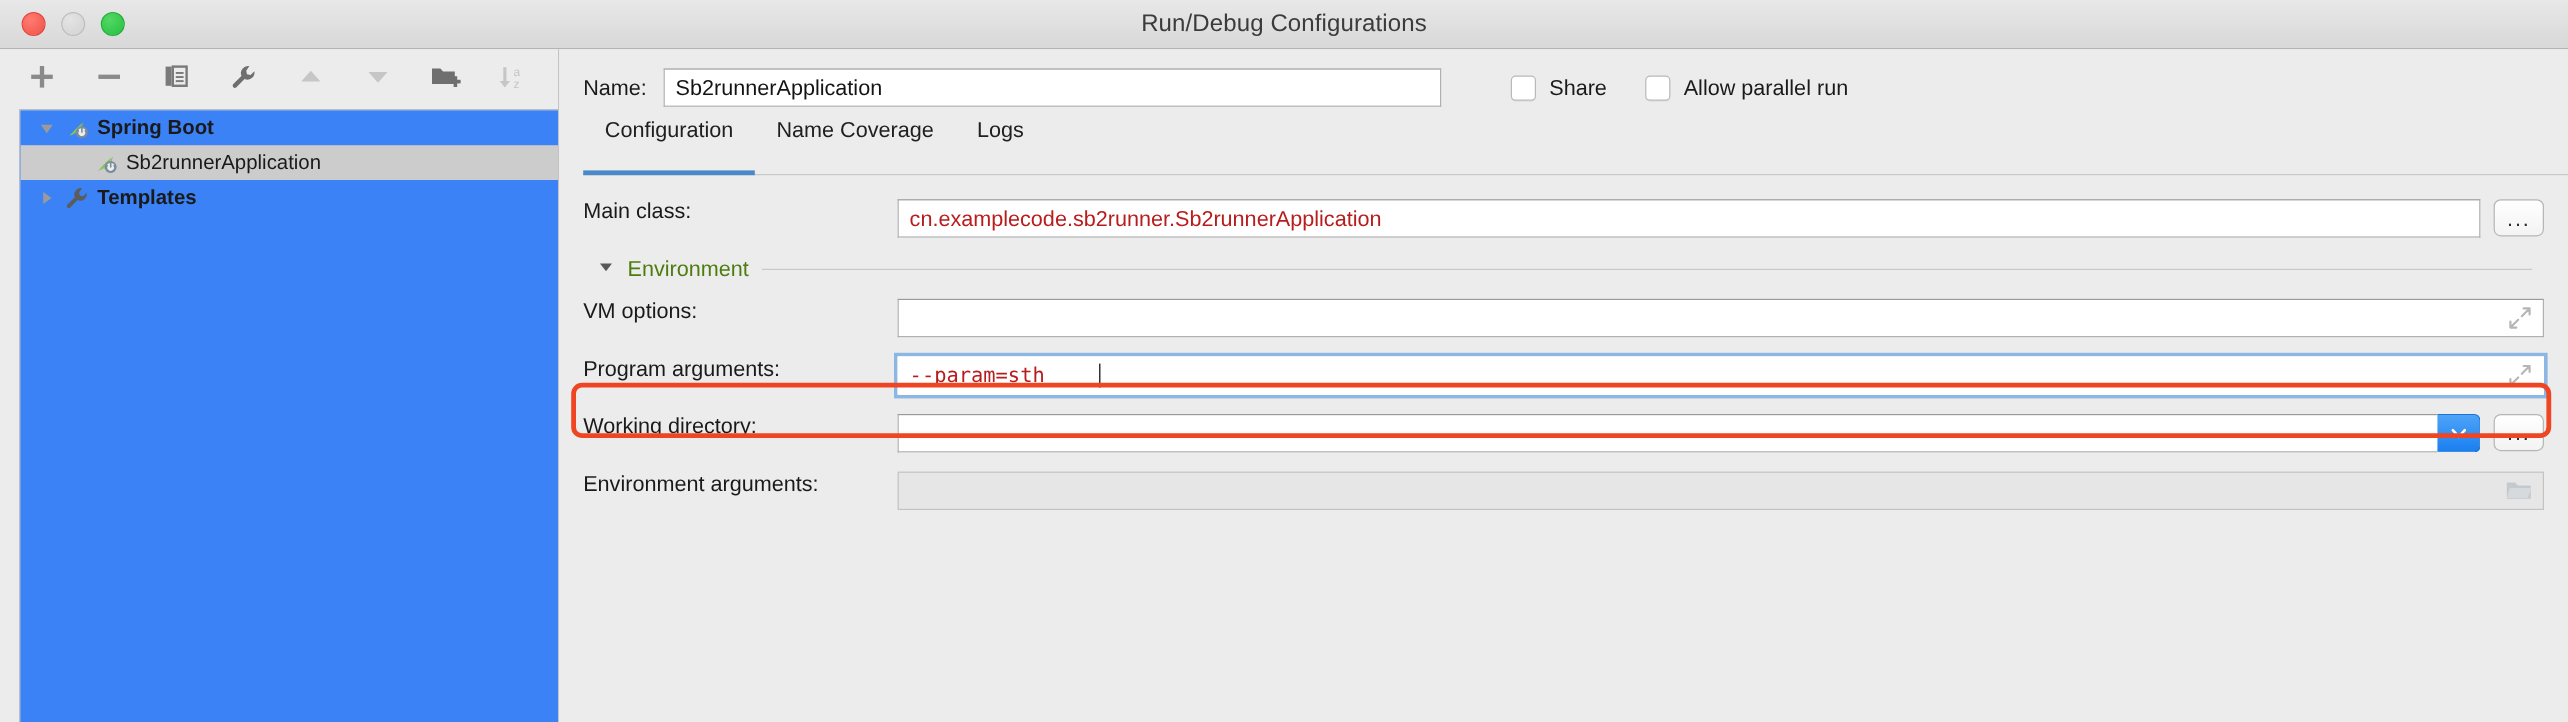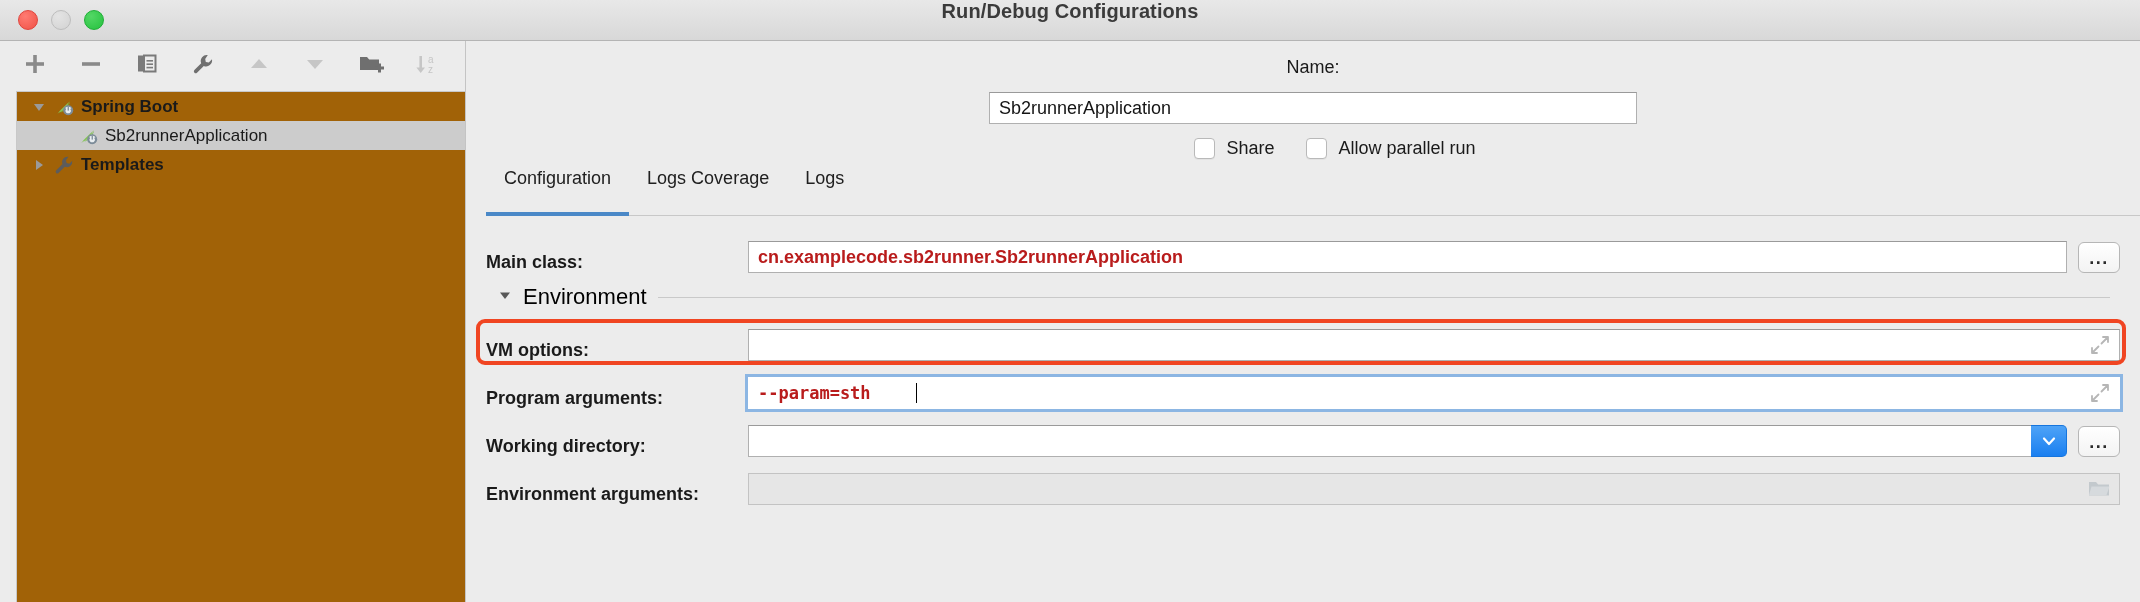"Run/Debug Configurations" .titlebar { align-items: none -> center; font-weight: bold -> none }
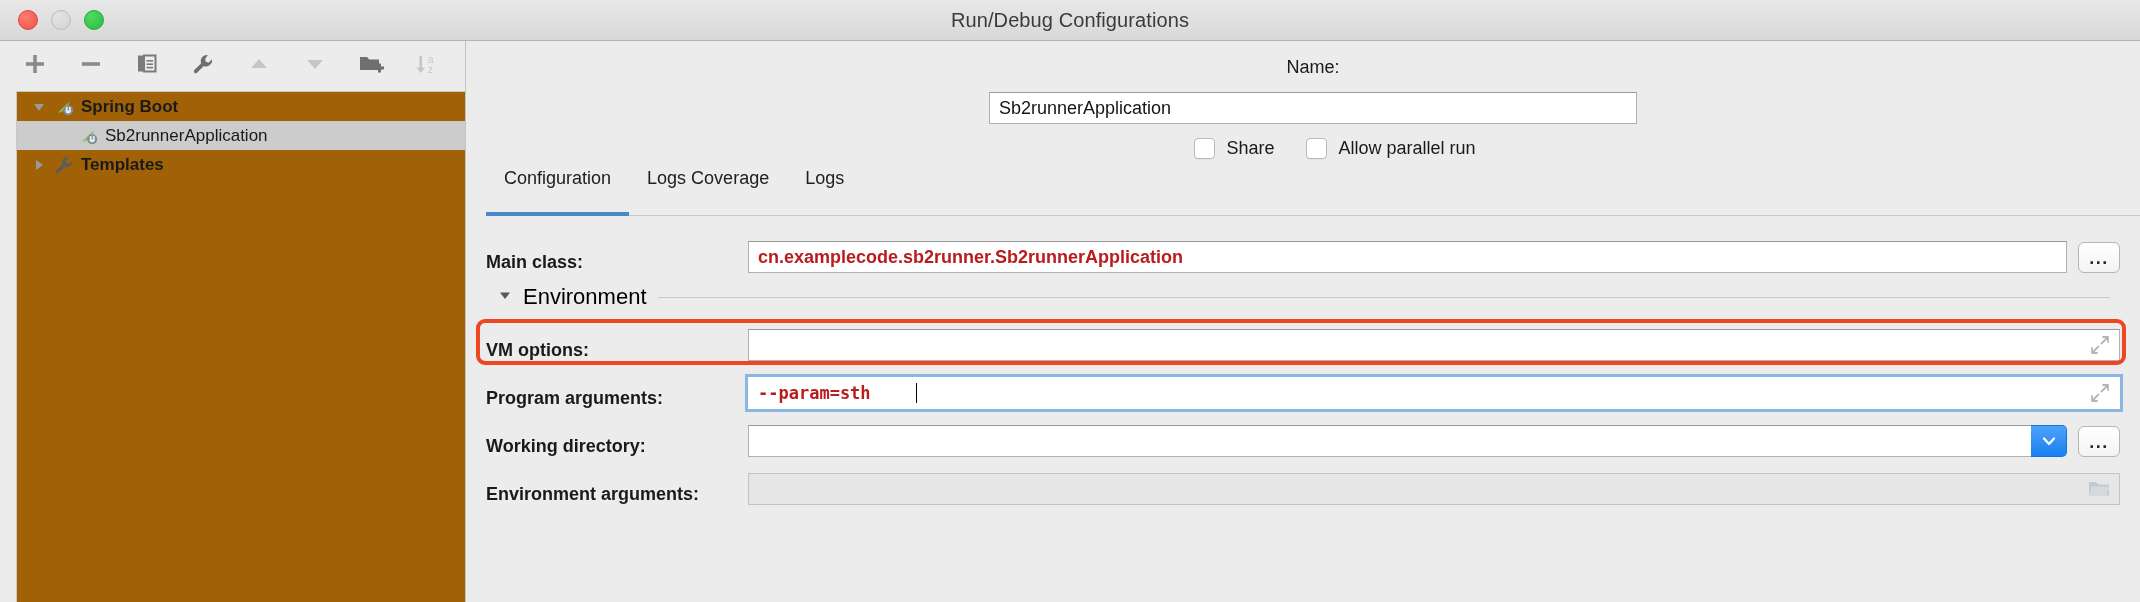"Name:" .name-row { flex-direction: column -> none }
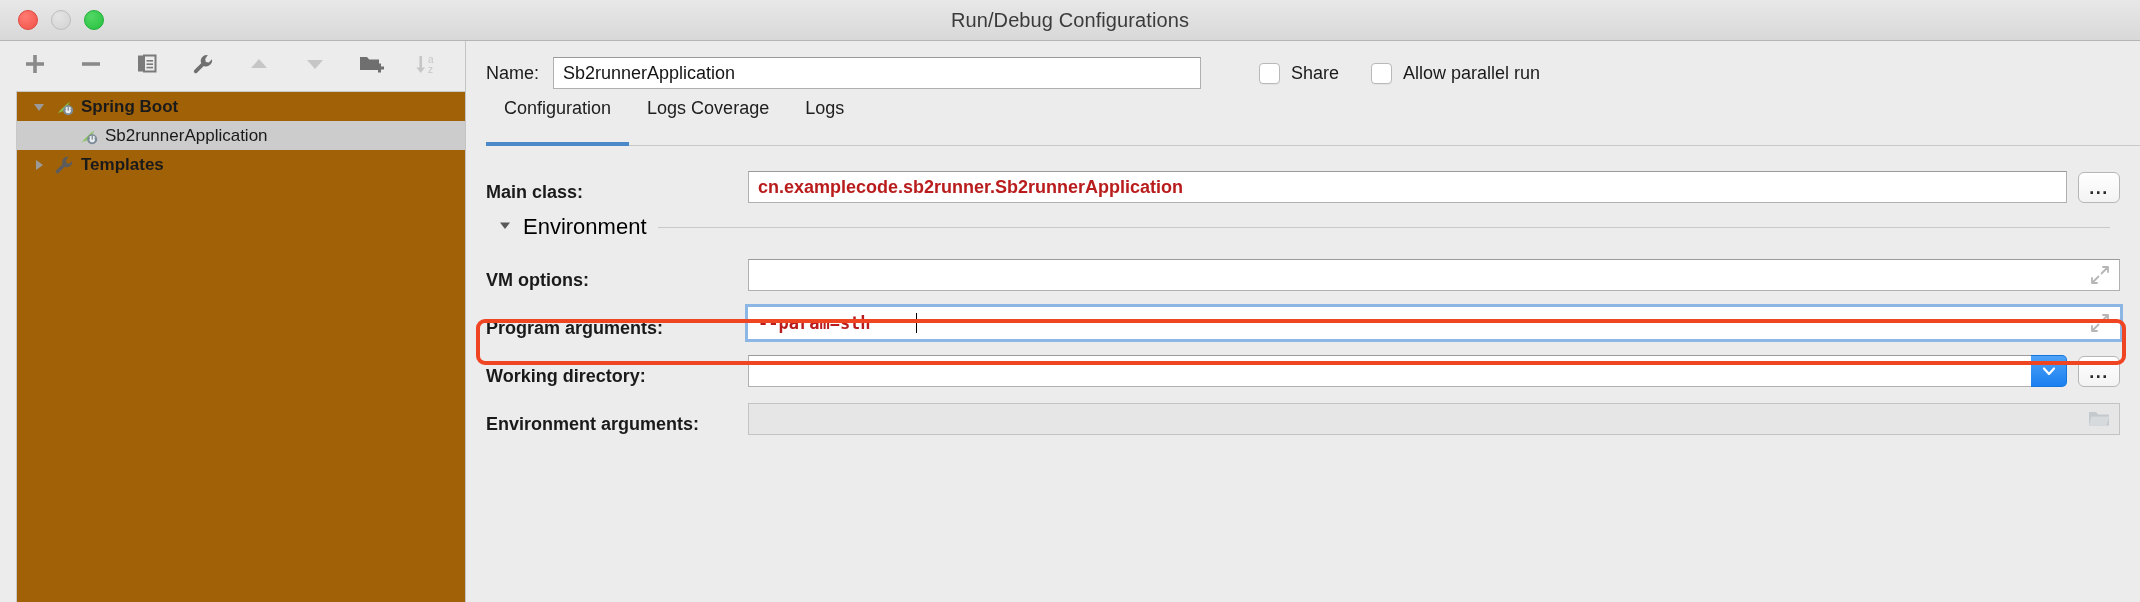"Spring Boot" .tree { background: #a16207 -> #3b82f6 }
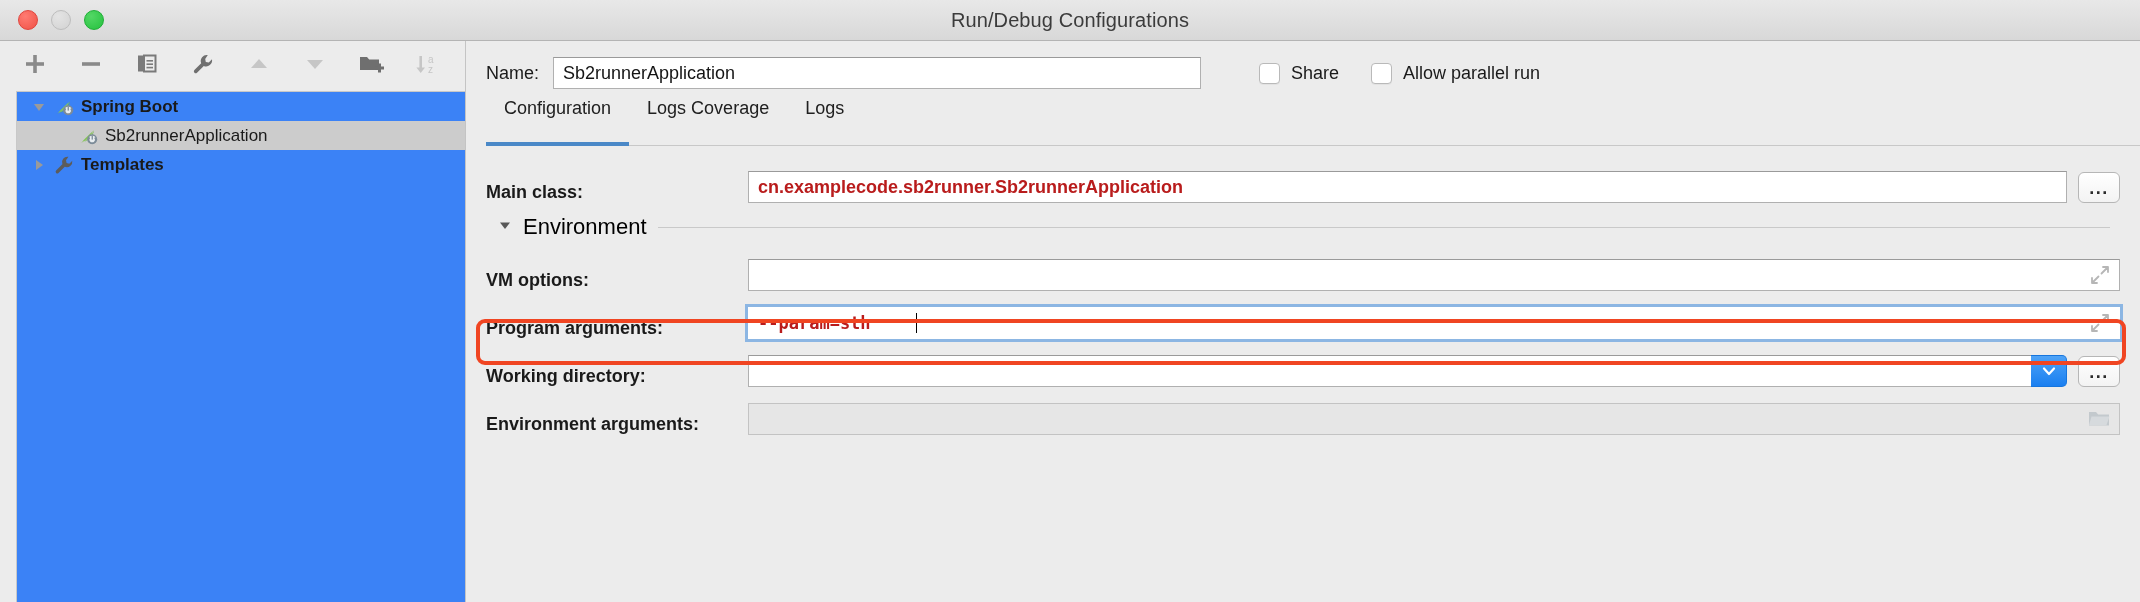"Logs Coverage" div.tab { text: Logs -> Name }
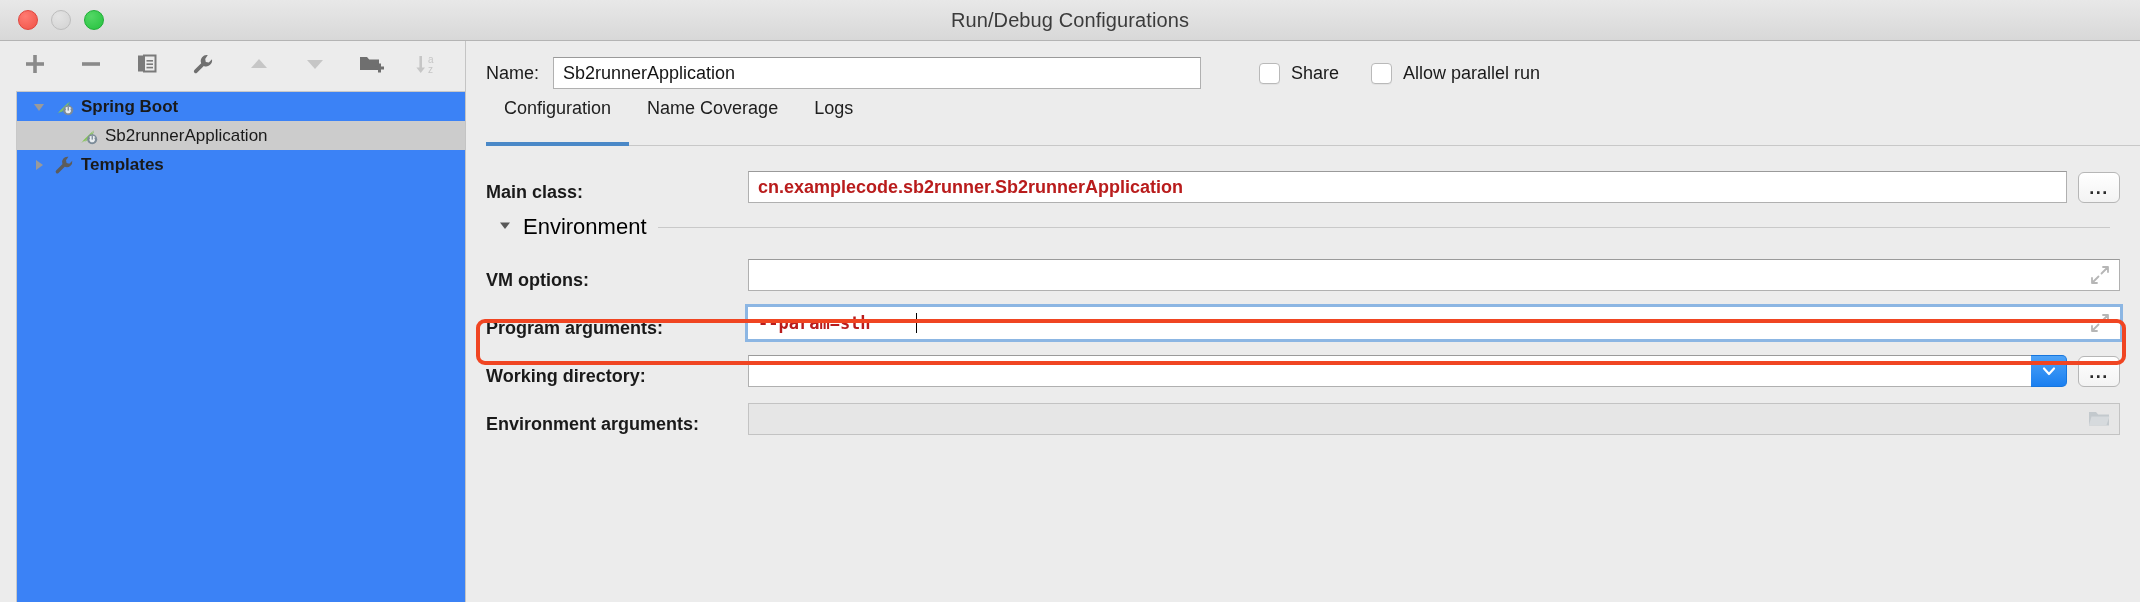"Main class:" .row { align-items: flex-end -> flex-start; font-weight: bold -> none }
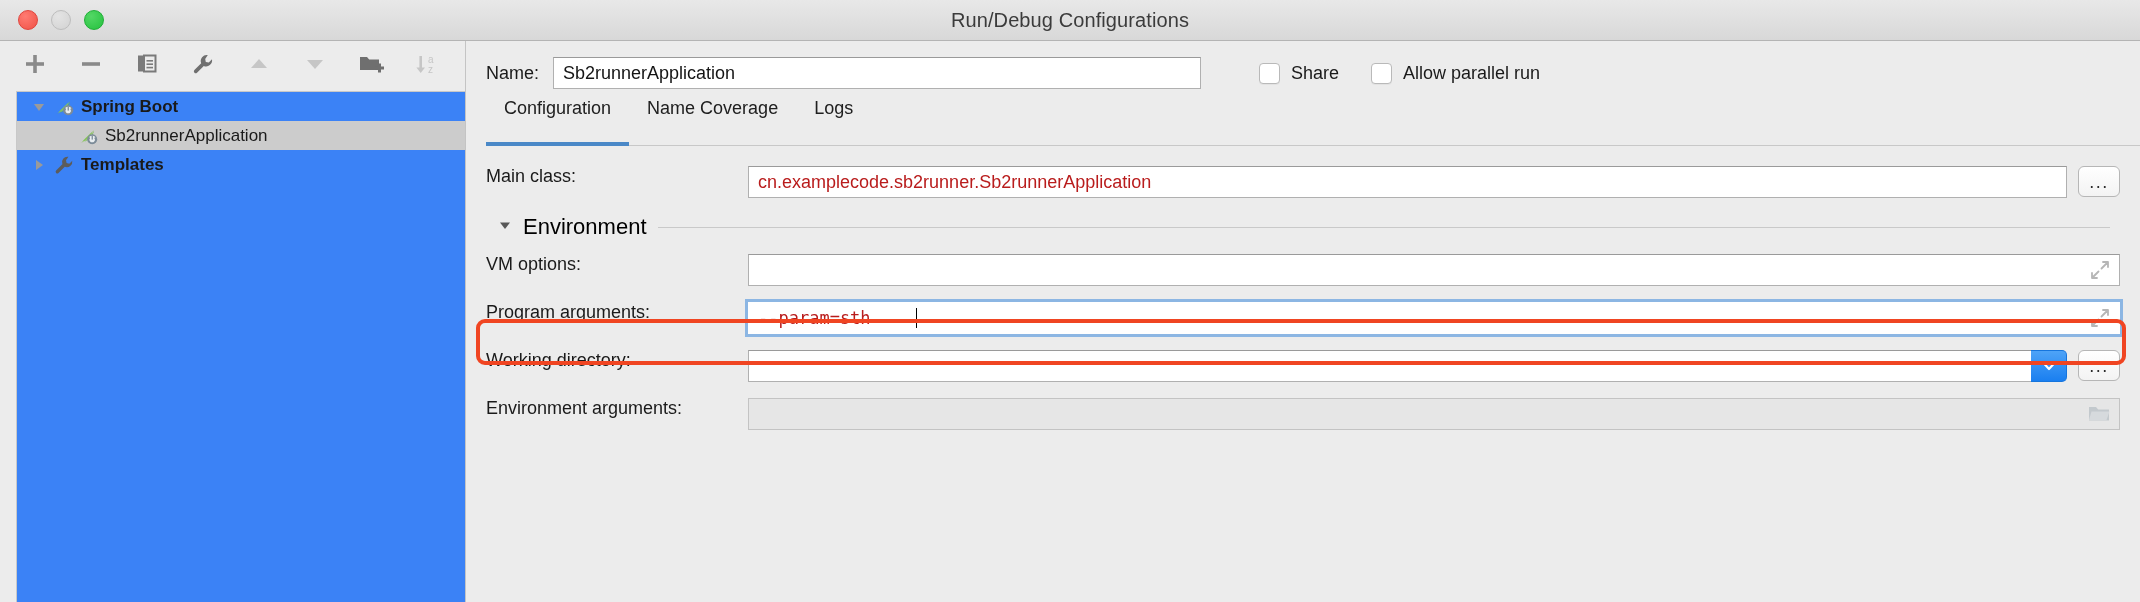"Environment" .section-title { color: #000000 -> #4d7c0f; font-size: 22px -> 18px }
